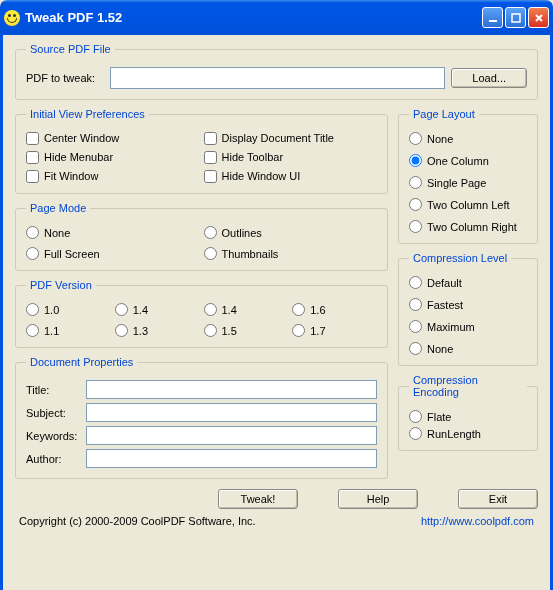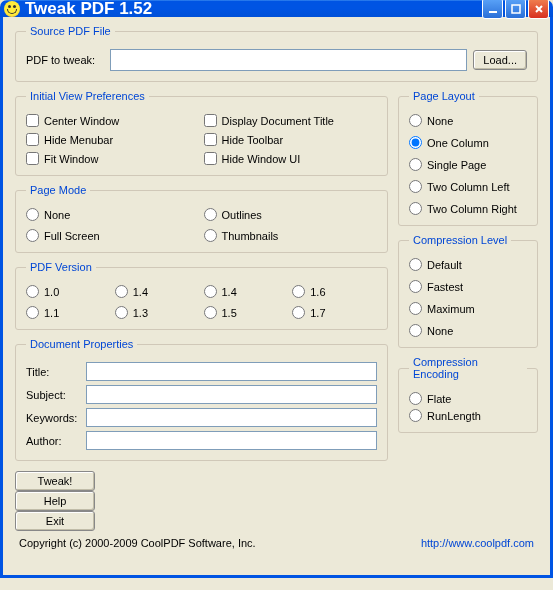"Tweak PDF 1.52" .titlebar { font-size: 17px -> 13px; height: 17px -> 35px }
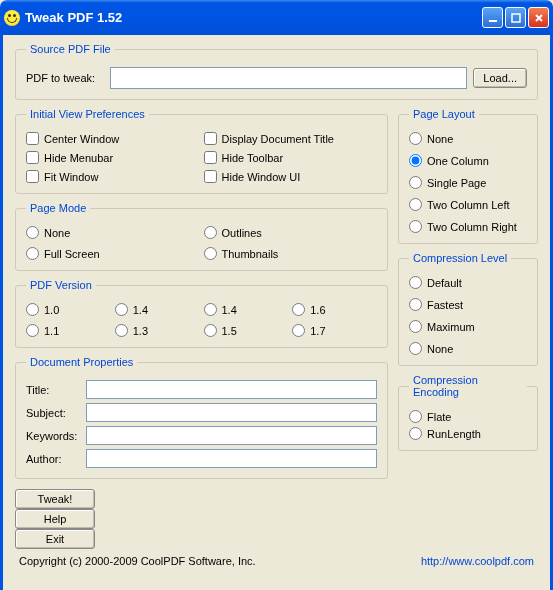"Load..." .btn { padding: 3px 9px -> 3px 20px }
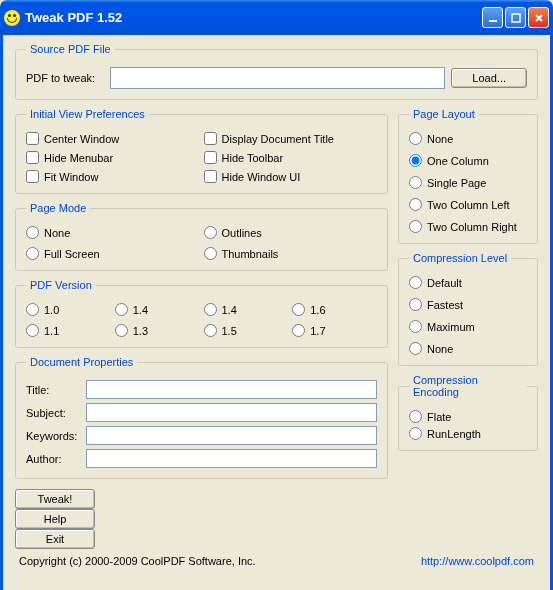"Center Window" .chk { align-items: center -> none }
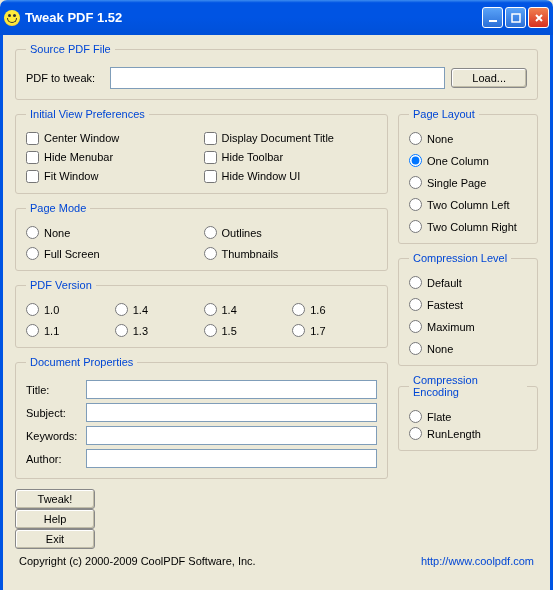"Tweak!" .action-row { flex-direction: column -> none; gap: none -> 40px }
